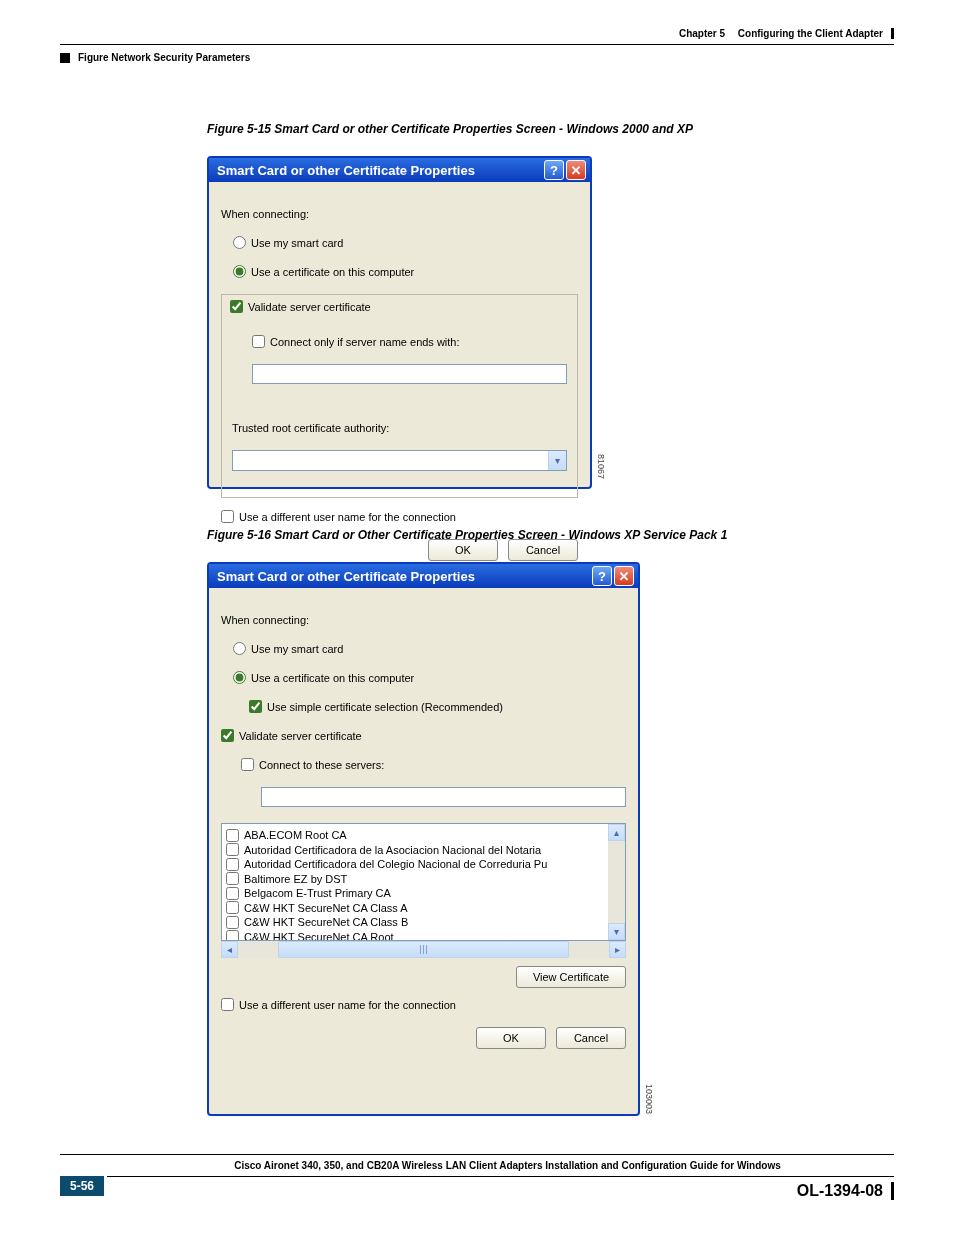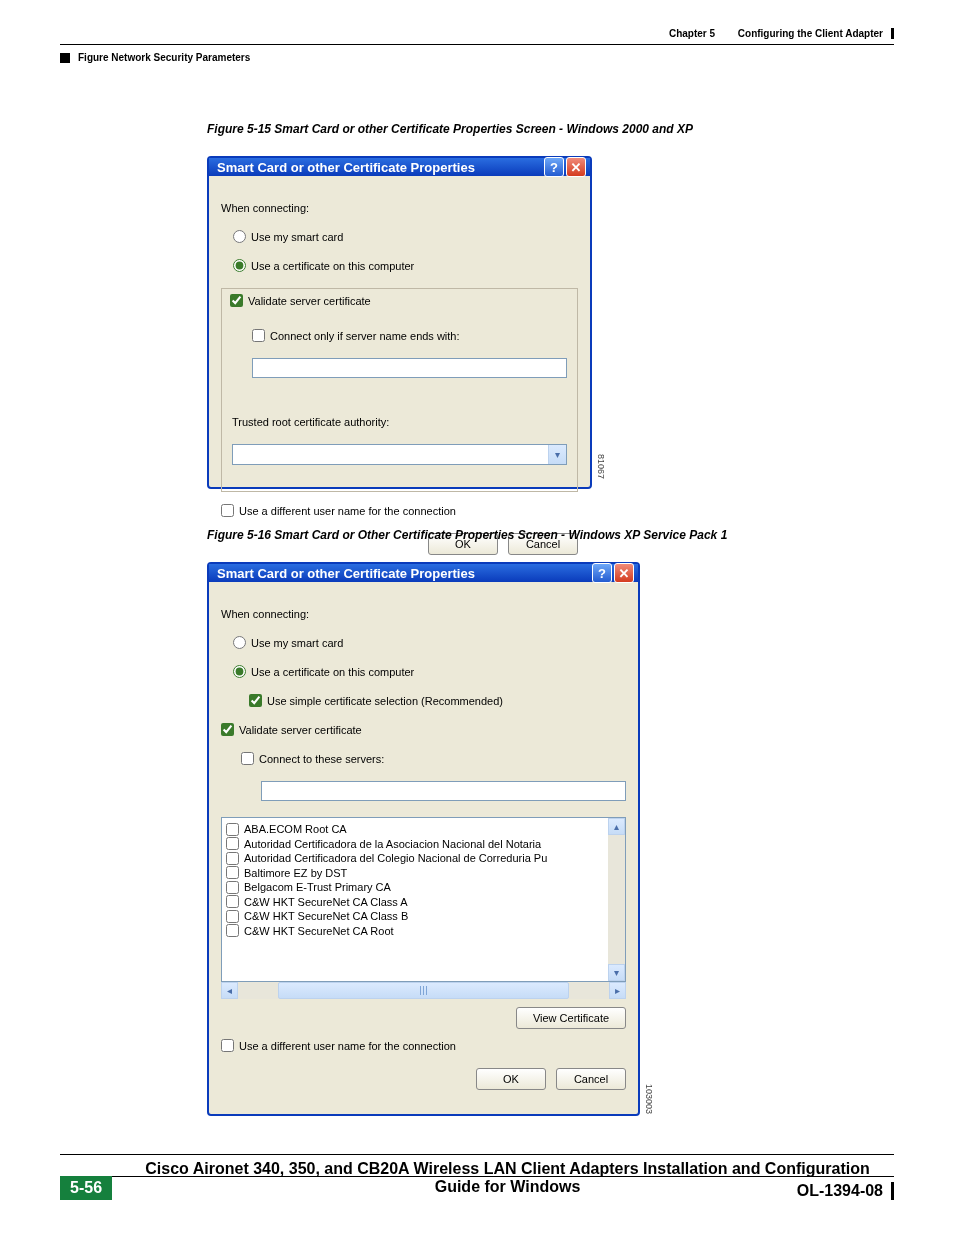"Chapter 5" .header .chap { margin-right: 20px -> 10px }
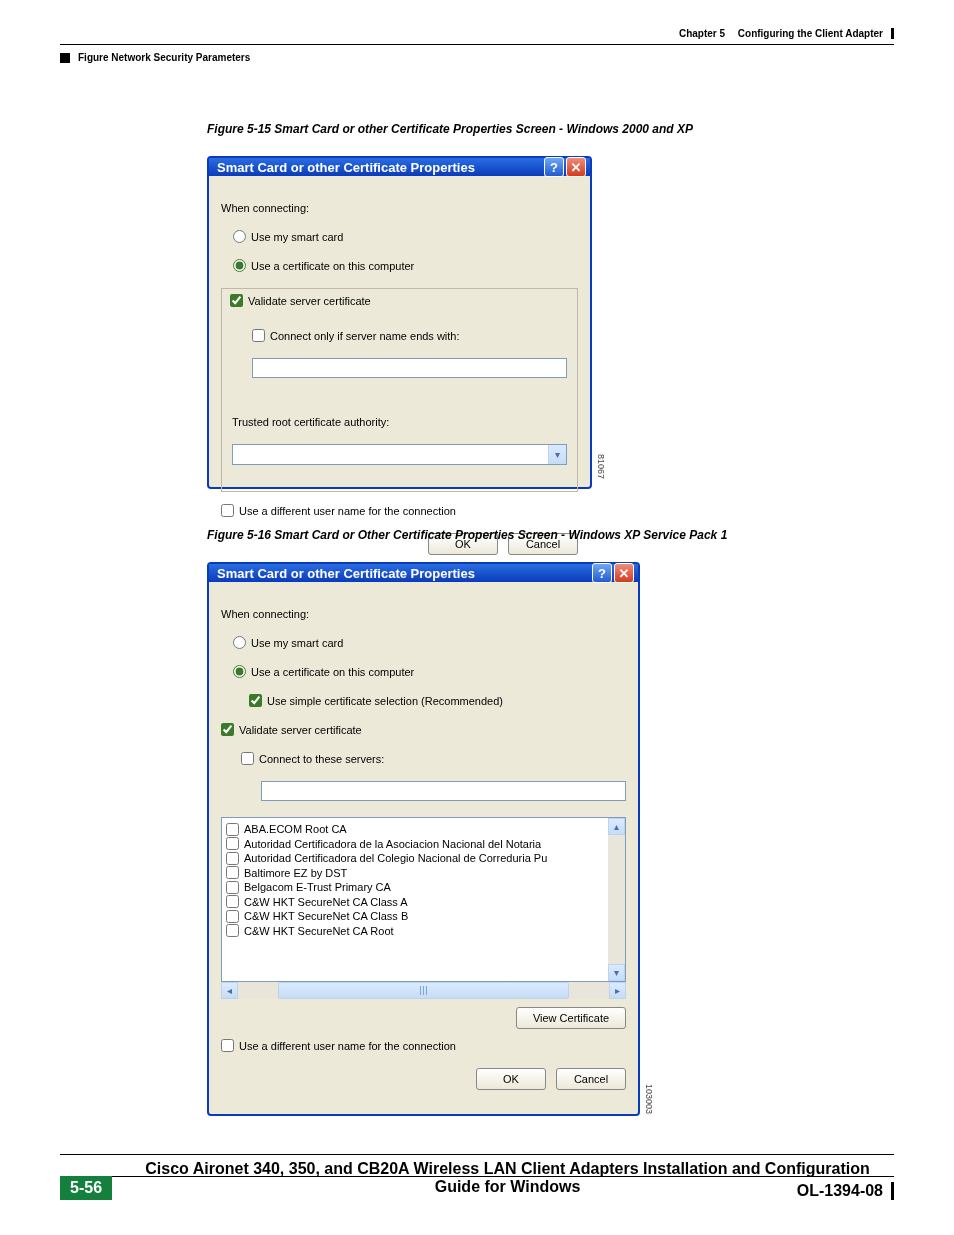"Smart Card or other Certificate" .titlebar { height: 18px -> 24px }
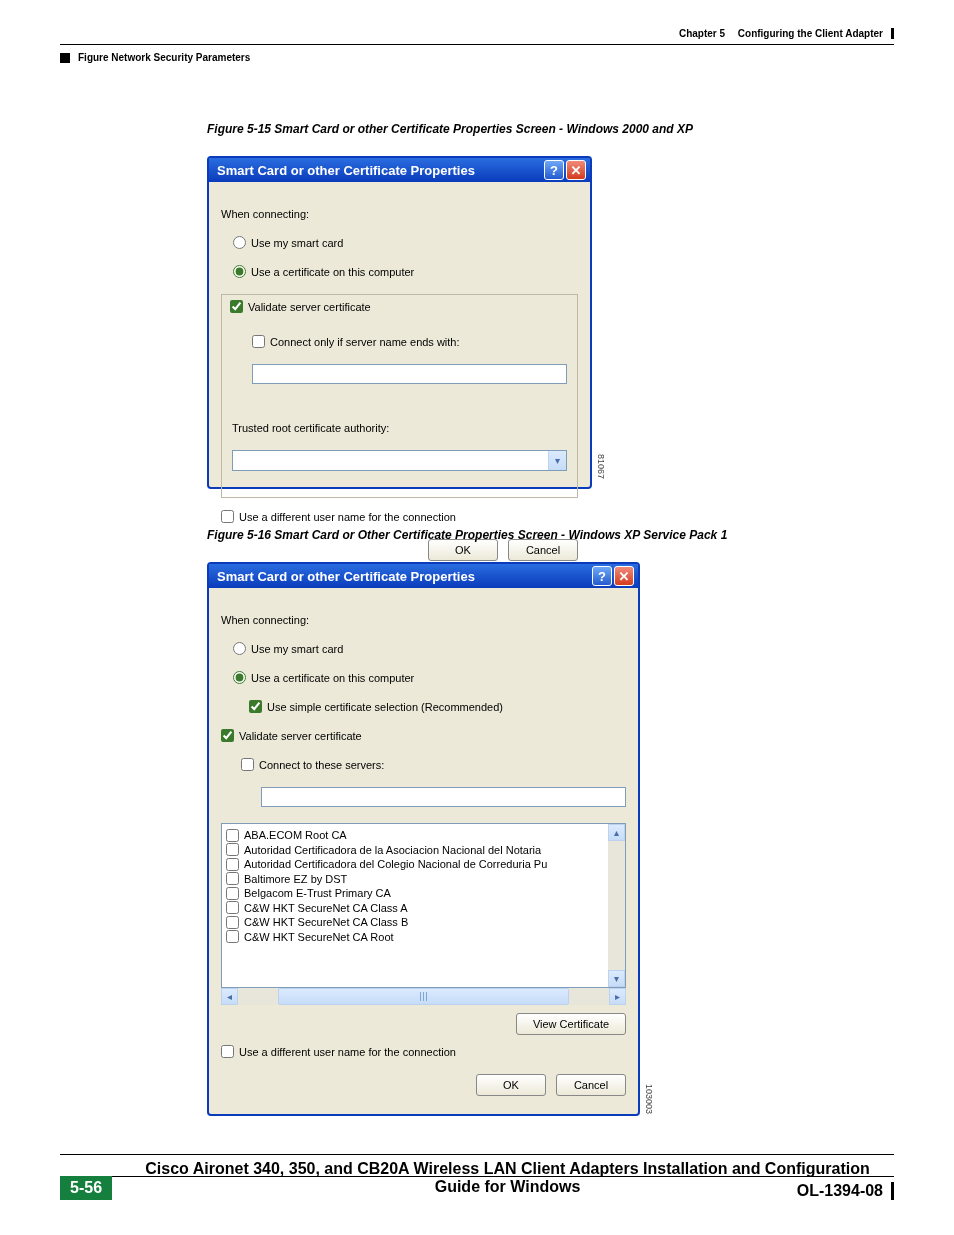"ABA.ECOM Root CA" .listbox { height: 165px -> 118px }
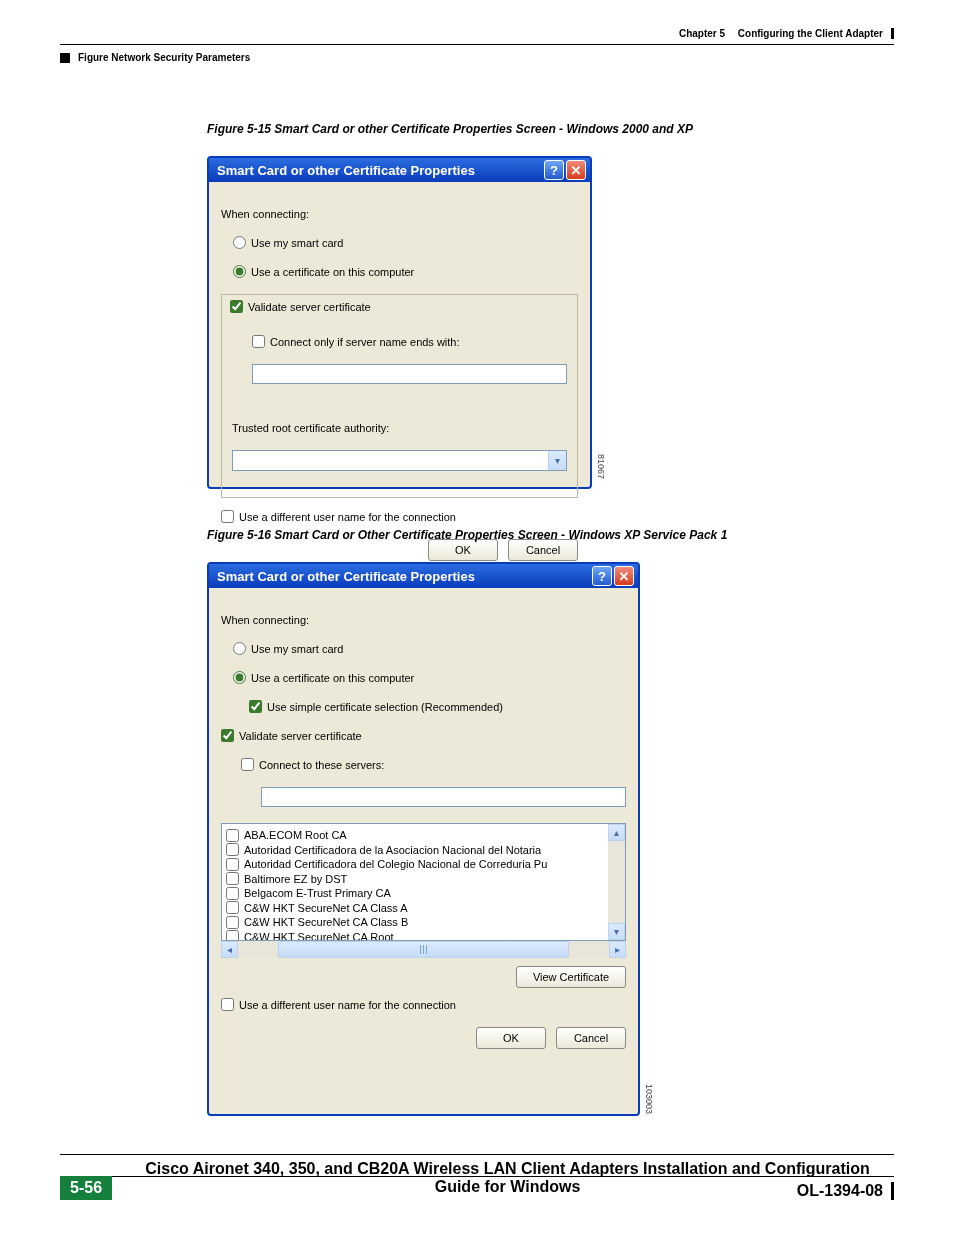"Cisco Aironet 340, 350, and" .footer-title { font-size: 16px -> 10px }
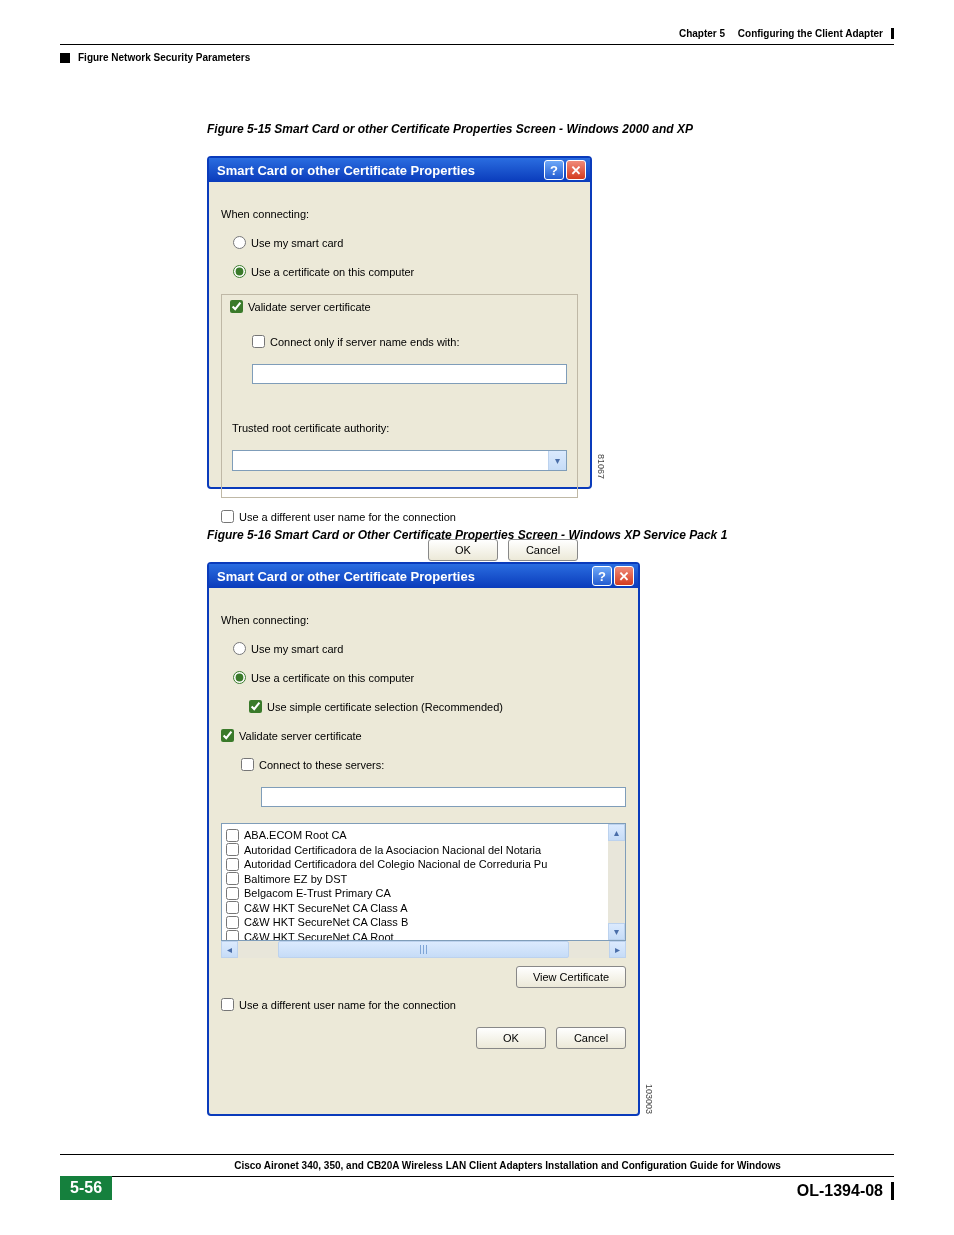"5-56" .page-badge2 { background: #15803d -> #0c4a6e; font-size: 16px -> 12px }
